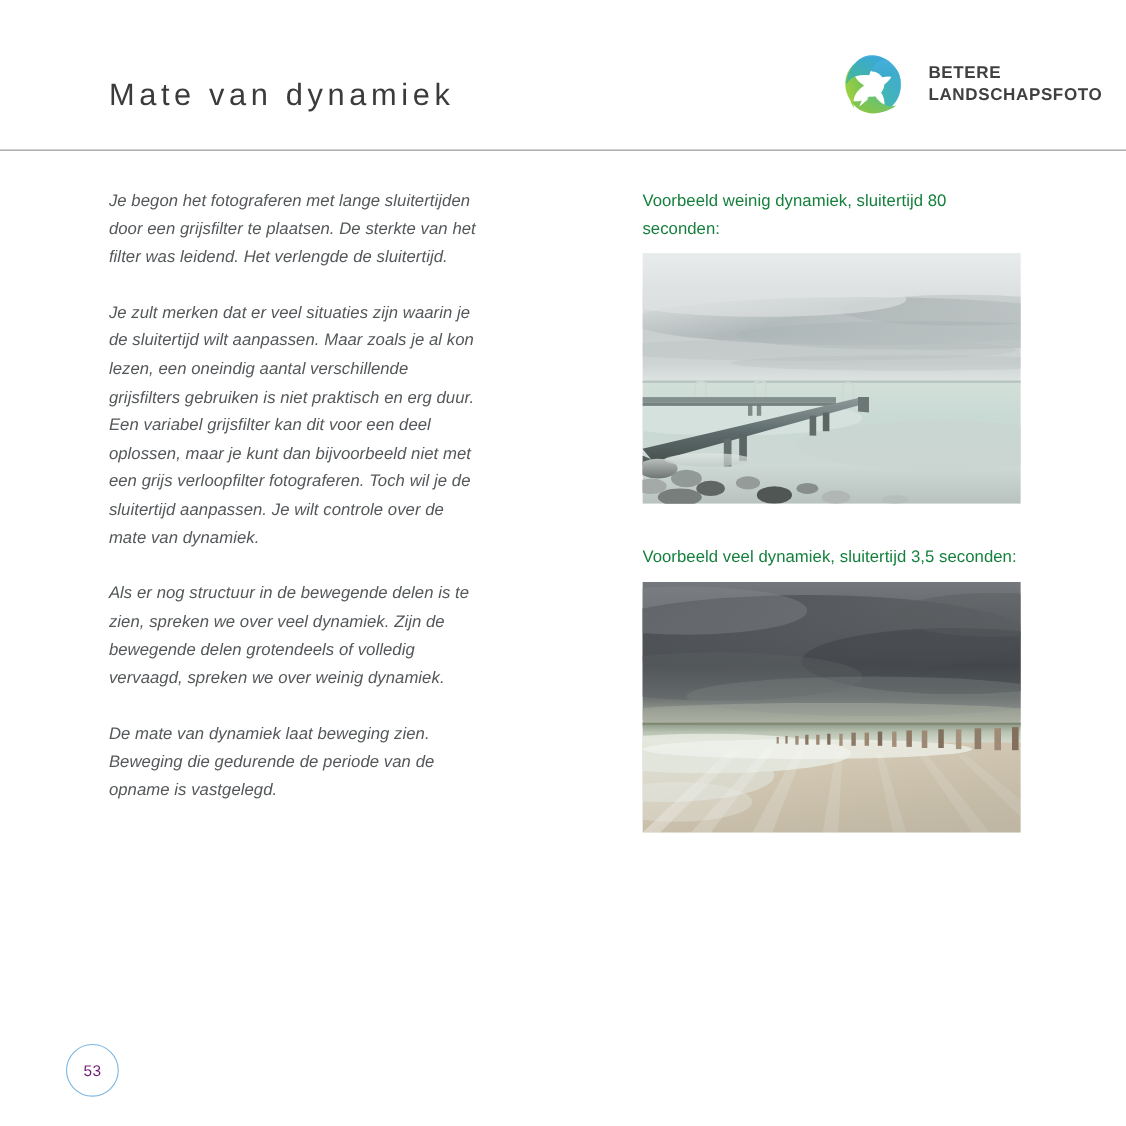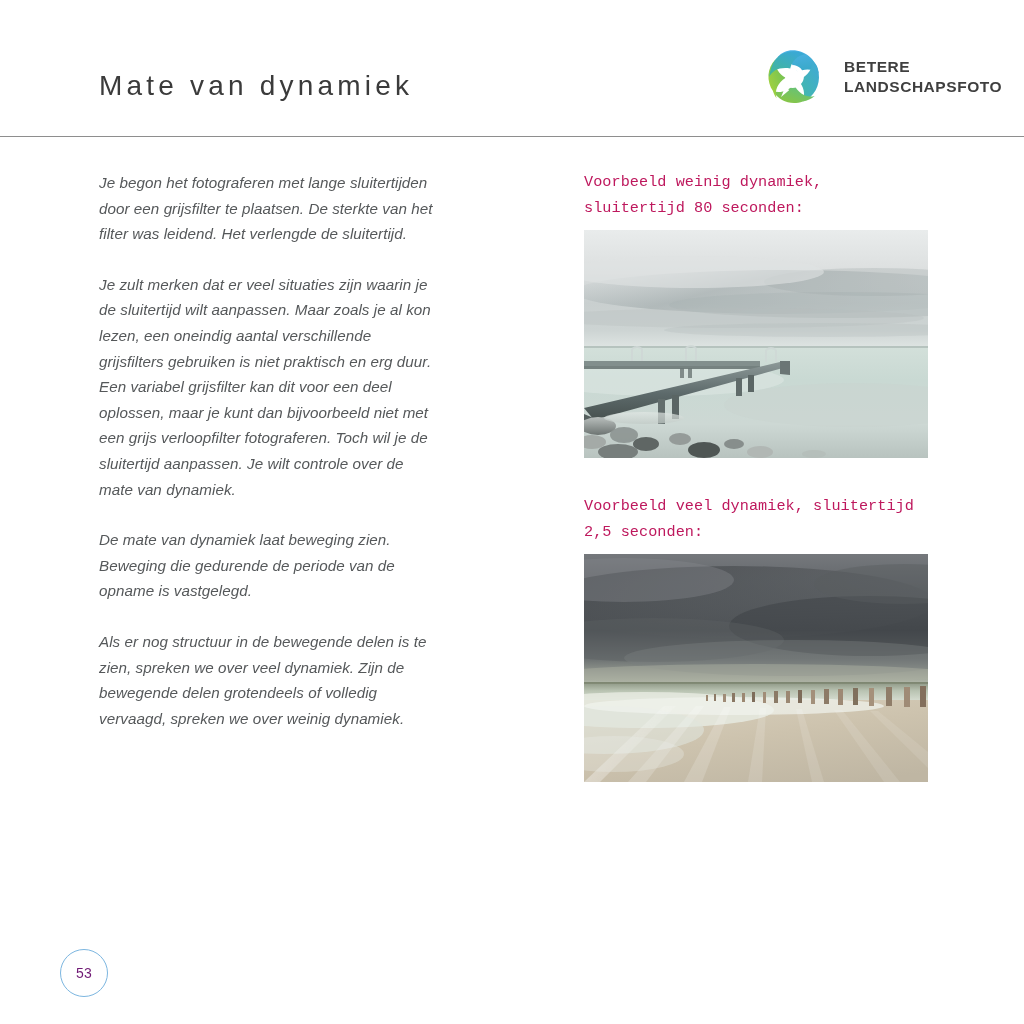"Voorbeeld weinig dynamiek, sluitertijd" .caption { color: #be185d -> #15803d; font-family: Liberation Mono, monospace -> none }
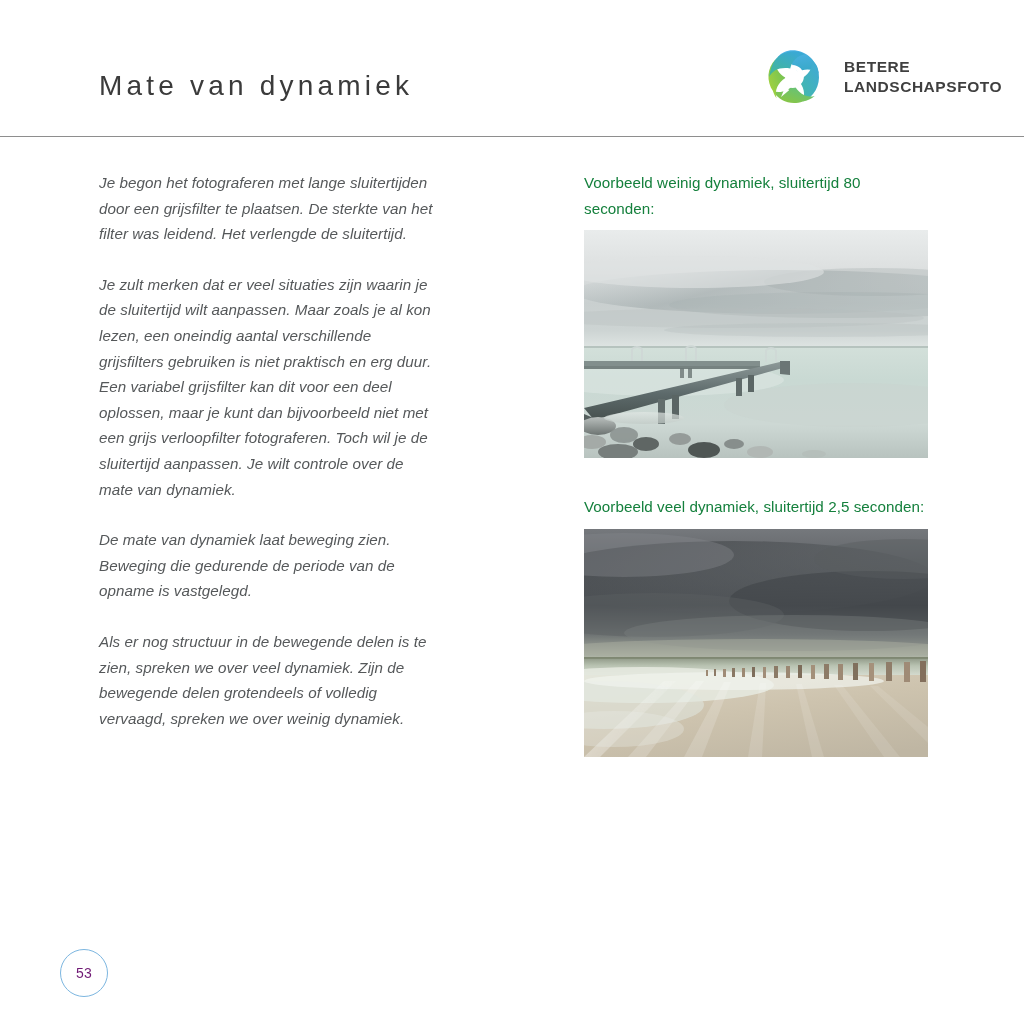"Voorbeeld veel dynamiek, sluitertijd 2,5" p.caption { text: 2,5 -> 3,5 }
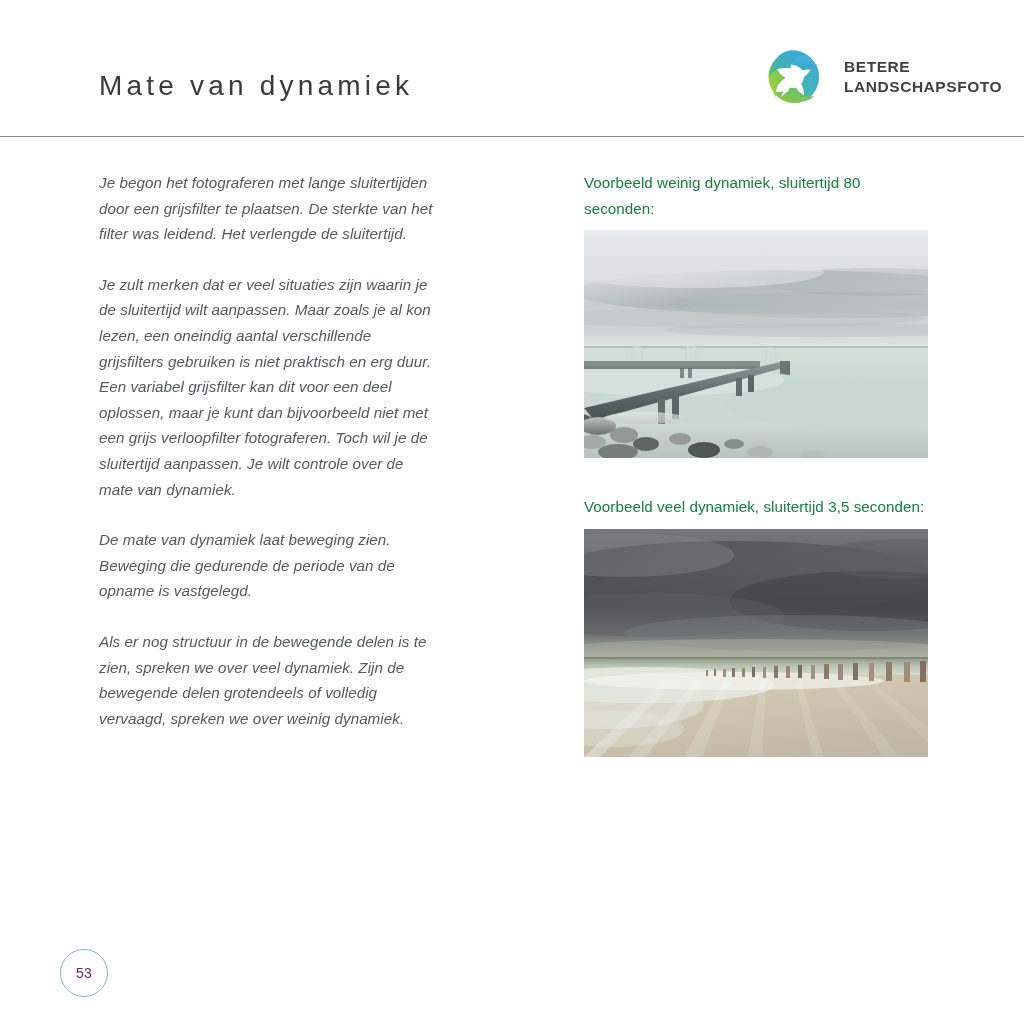"De mate van dynamiek laat" p.body-par { order: before "Als er nog structuur in" -> after "Als er nog structuur in" }
